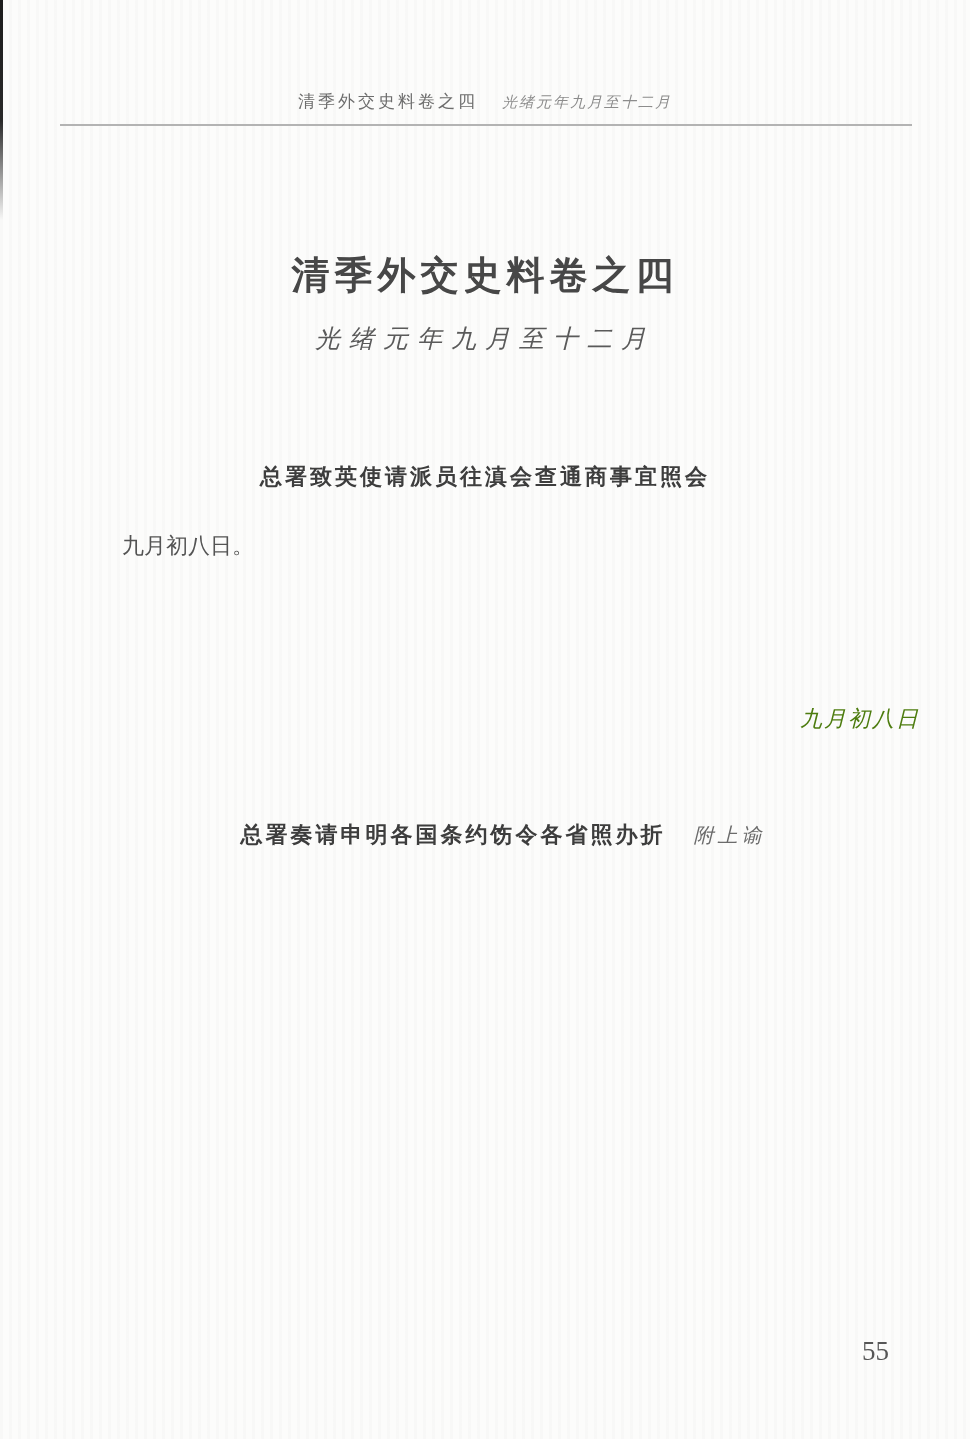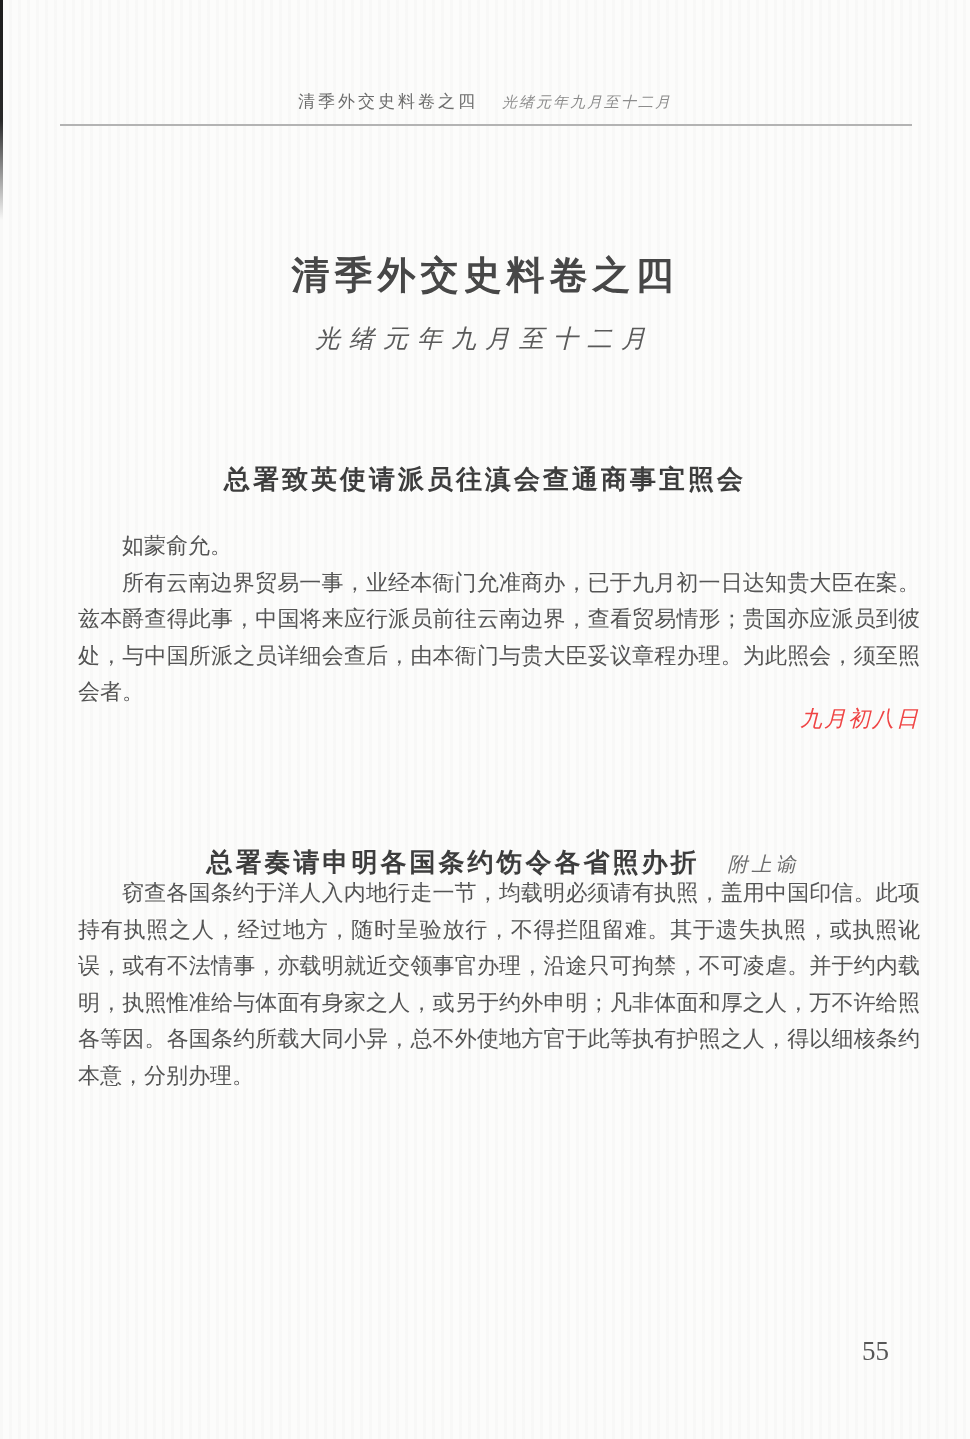"总署致英使请派员往滇会查通商事宜照会" .section-heading .hd-main { font-size: 26px -> 22px }
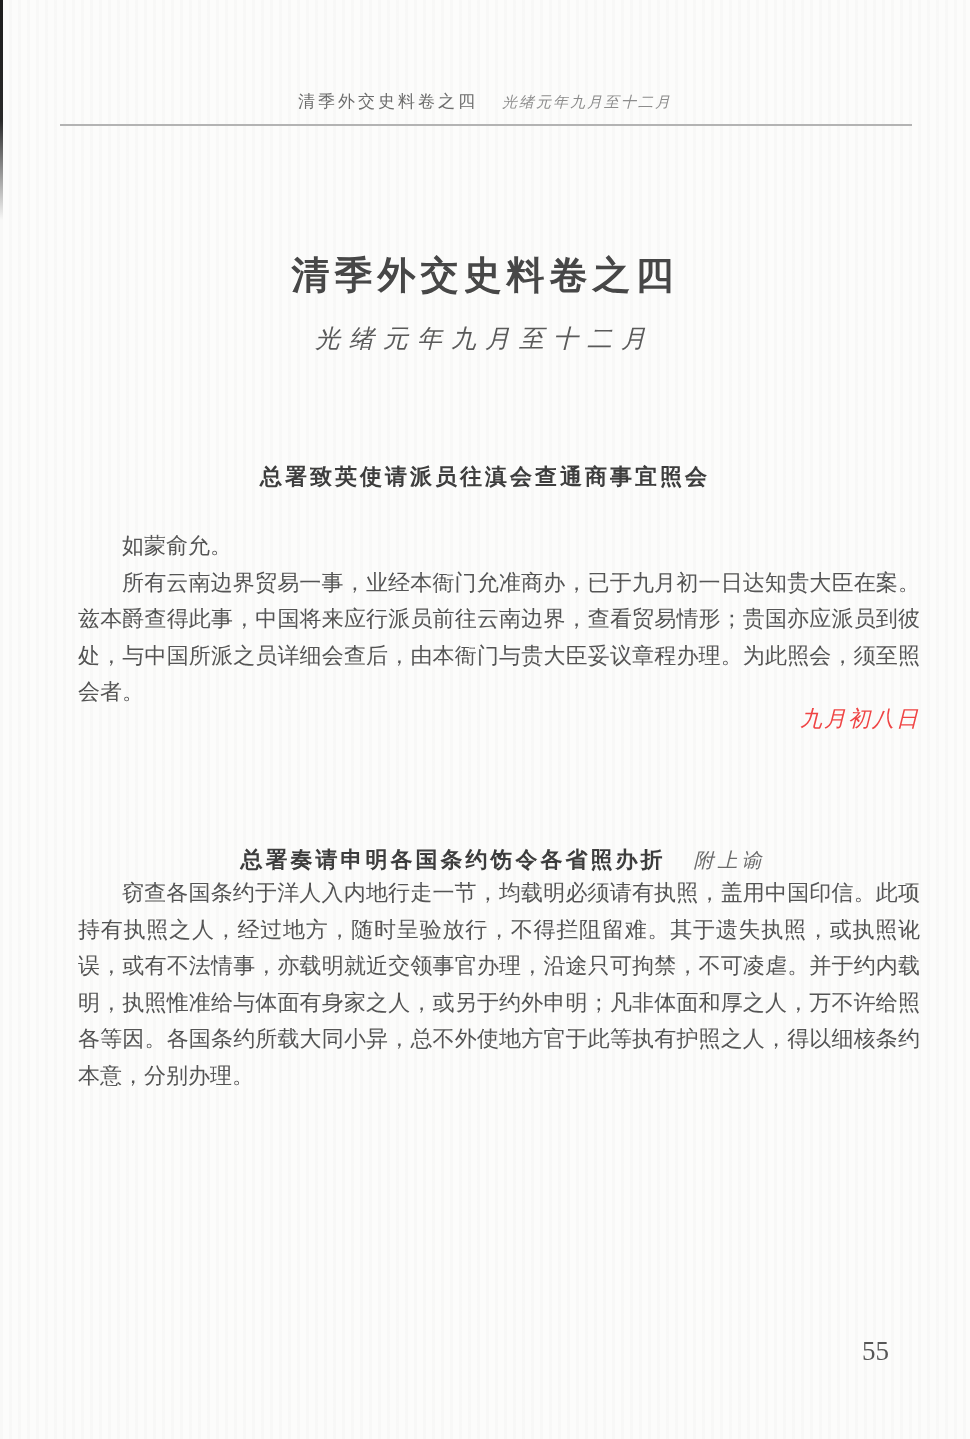"如蒙俞允。" p { text: 如蒙俞允 -> 九月初八日 }
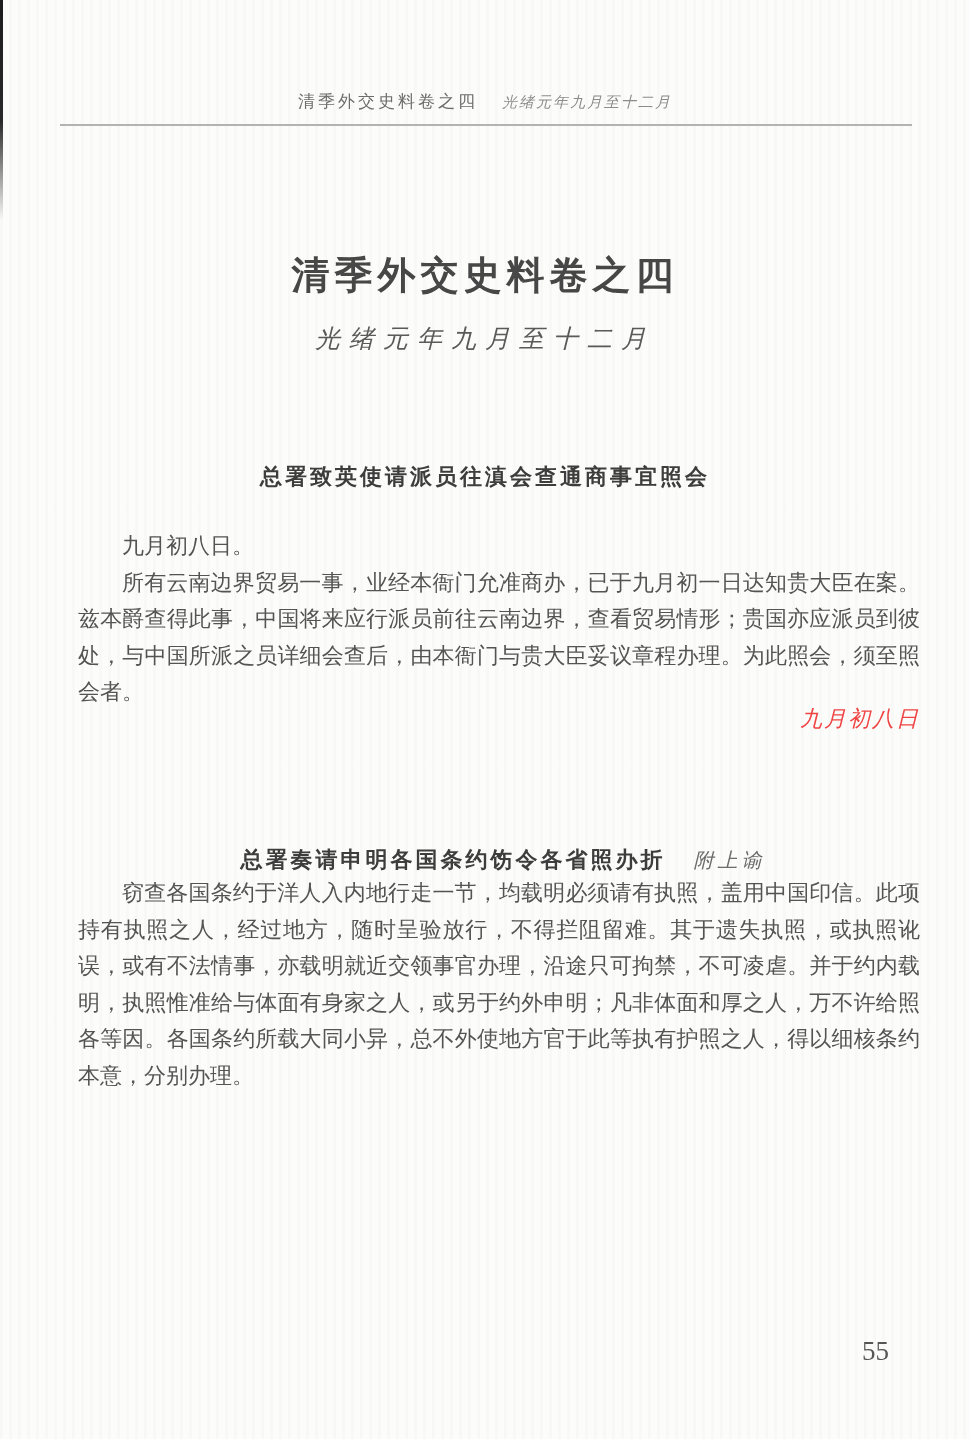"所有云南边界贸易一事，业经本衙门允准商办，已于九月初一日达知贵大臣在案。兹本爵查" p { html: <p>所有云南边界贸易一事，业经本衙门允准商办，已于九月初一日达知贵大臣在案。兹本爵查得此事，中国将来应行派员前往云南边界，查看贸易情形；贵国亦应派员到彼处，与中国所派之员详细会查后，由本衙门与贵大臣妥议章程办理。为此照会，须至照会者。</p> -> none }
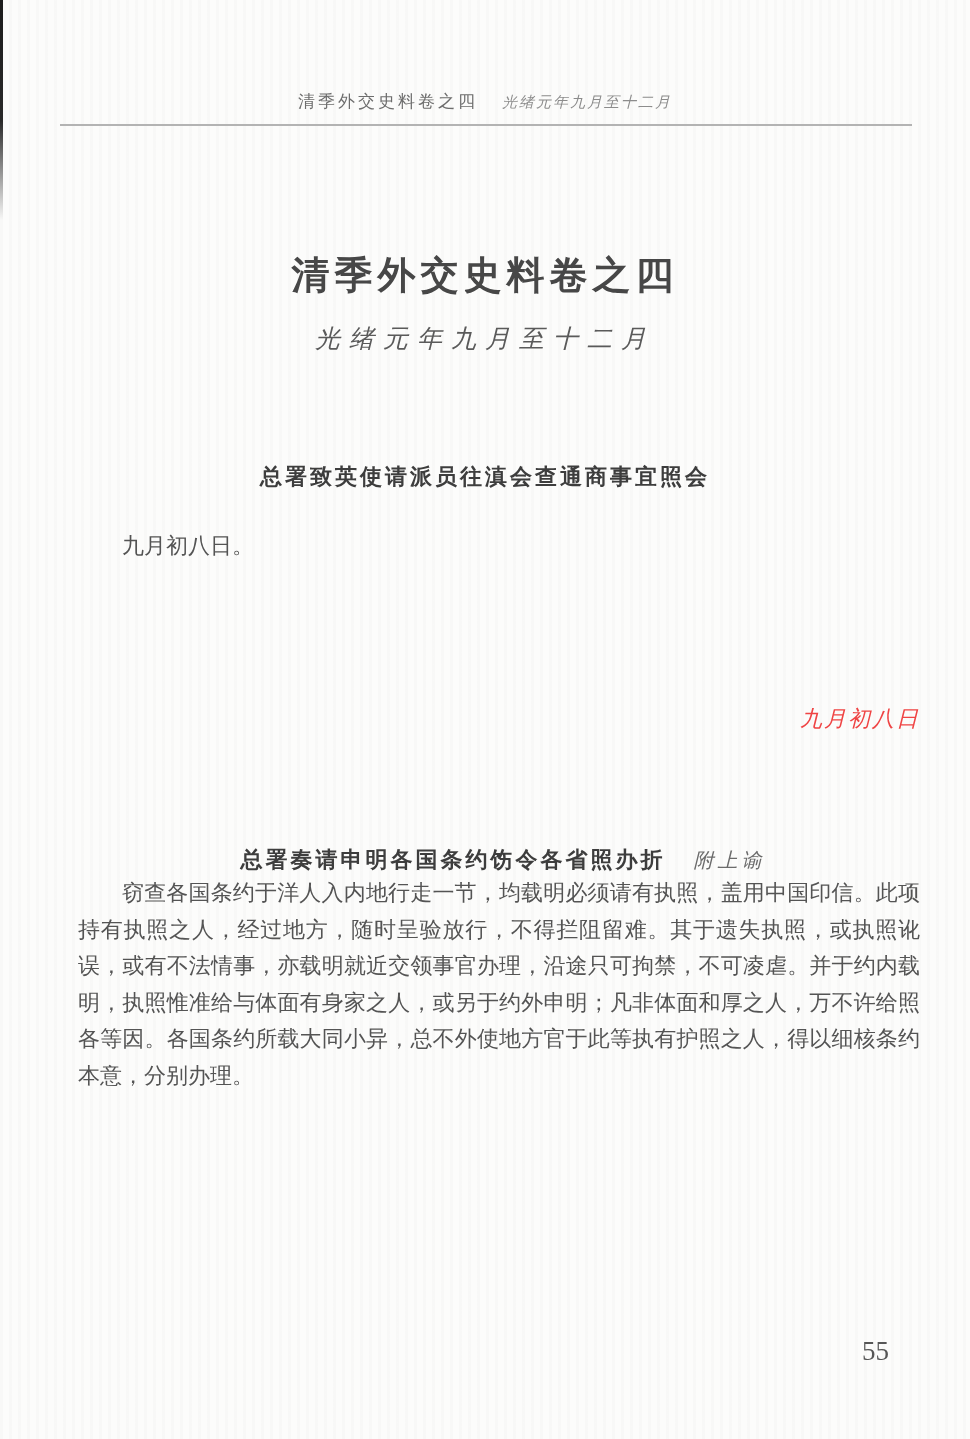"九月初八日" .dateline { color: #ef4444 -> #4d7c0f }
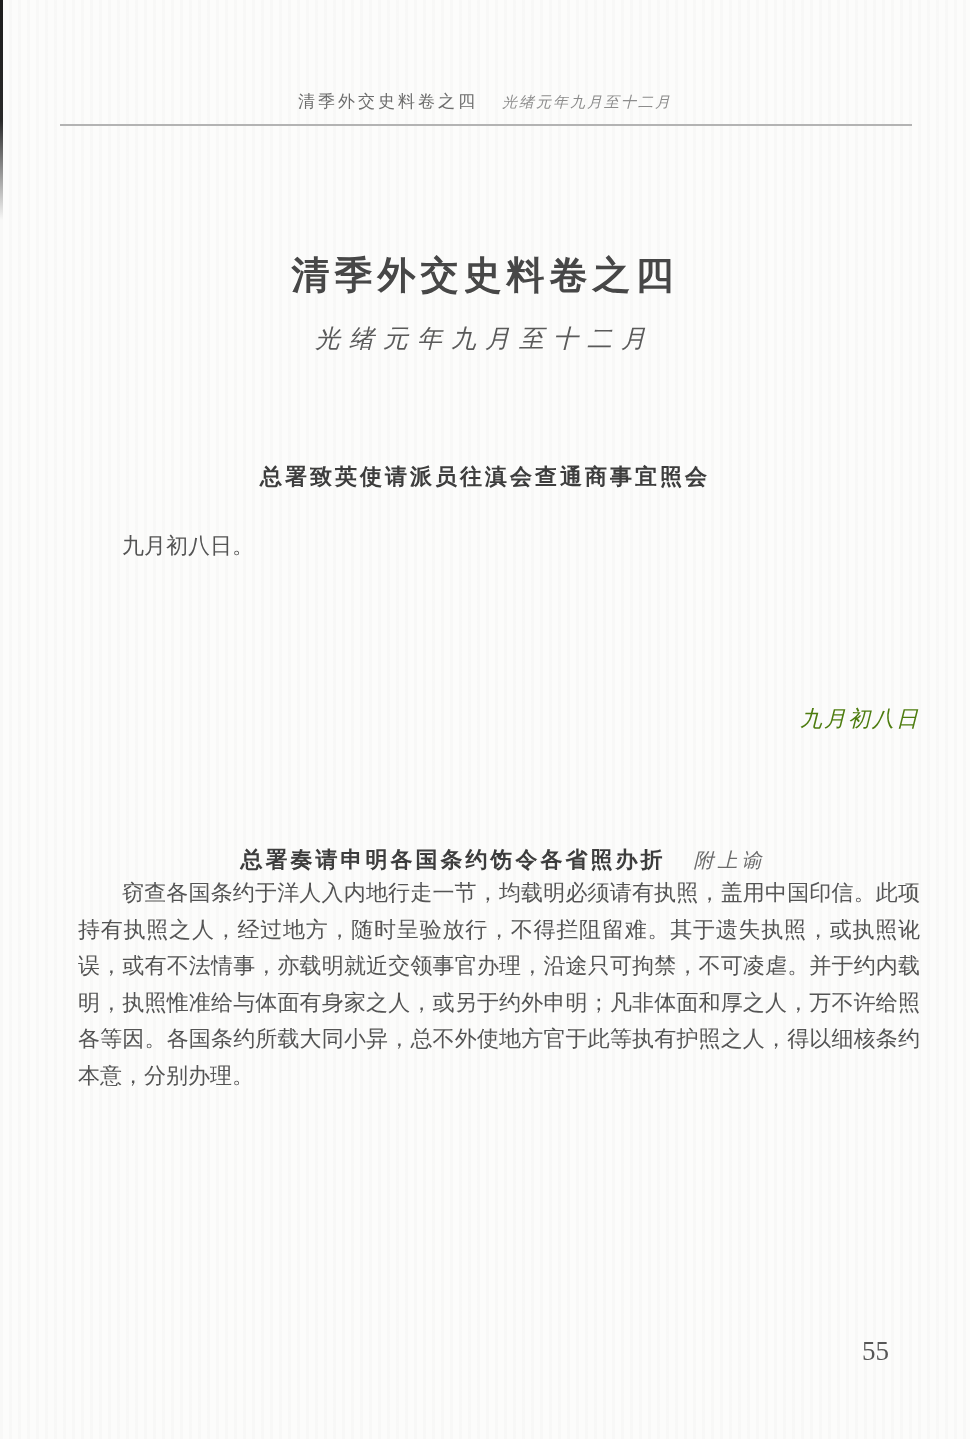"总署奏请申明各国条约饬令各省照办折 附上谕" .heading-2 { top: 845px -> 820px }
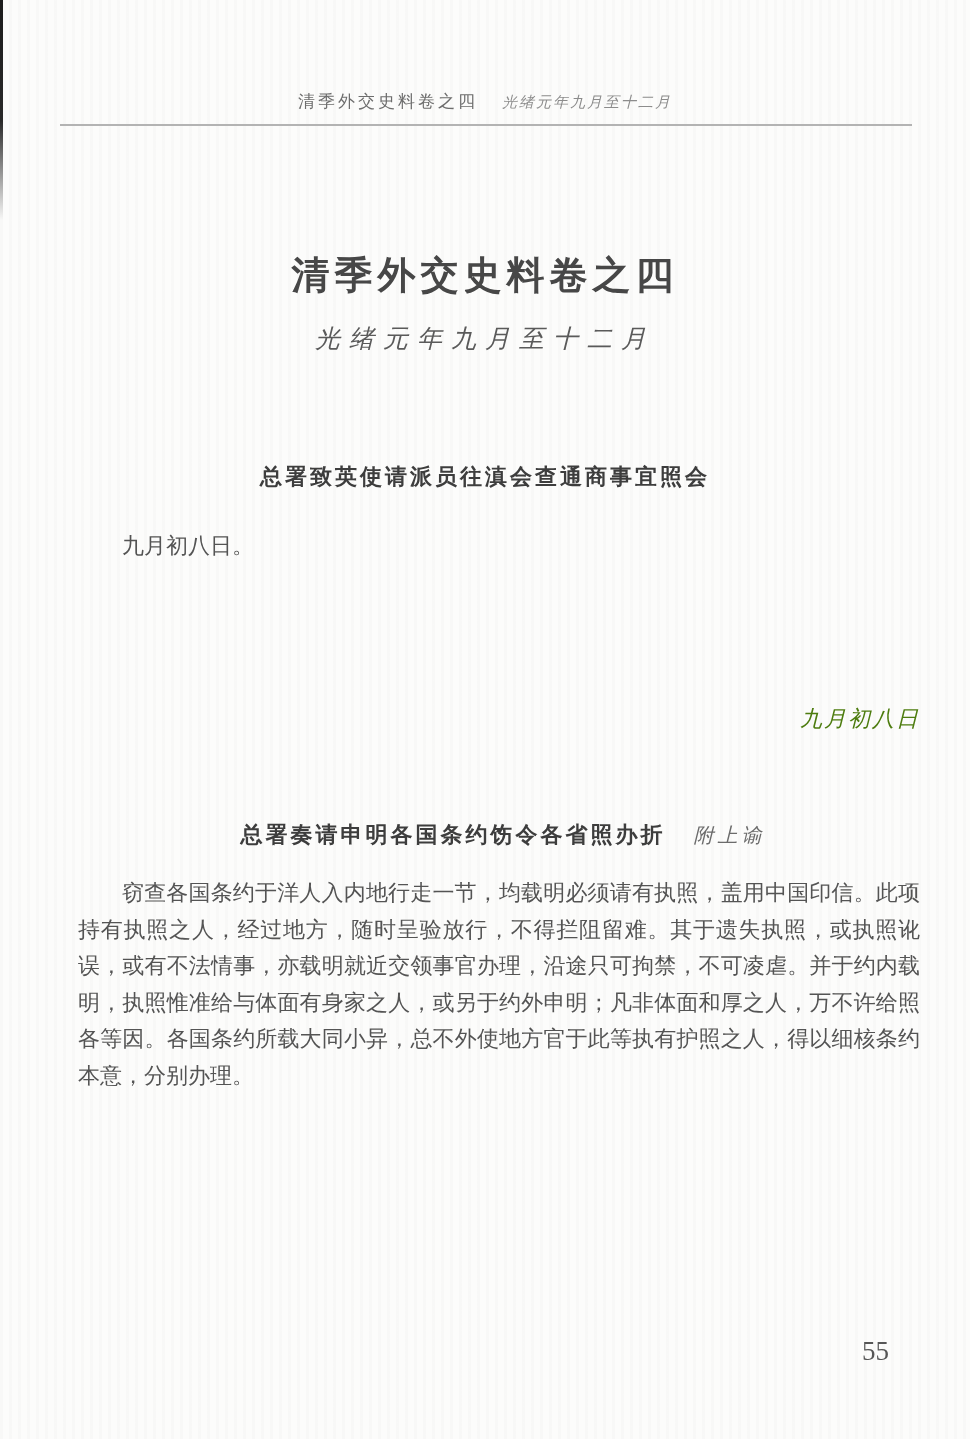"窃查各国条约于洋人入内地行走一节，均载明必须请有执照，盖用中国印信。此项持有执照" p { html: <p>窃查各国条约于洋人入内地行走一节，均载明必须请有执照，盖用中国印信。此项持有执照之人，经过地方，随时呈验放行，不得拦阻留难。其于遗失执照，或执照讹误，或有不法情事，亦载明就近交领事官办理，沿途只可拘禁，不可凌虐。并于约内载明，执照惟准给与体面有身家之人，或另于约外申明；凡非体面和厚之人，万不许给照各等因。各国条约所载大同小异，总不外使地方官于此等执有护照之人，得以细核条约本意，分别办理。</p> -> none }
